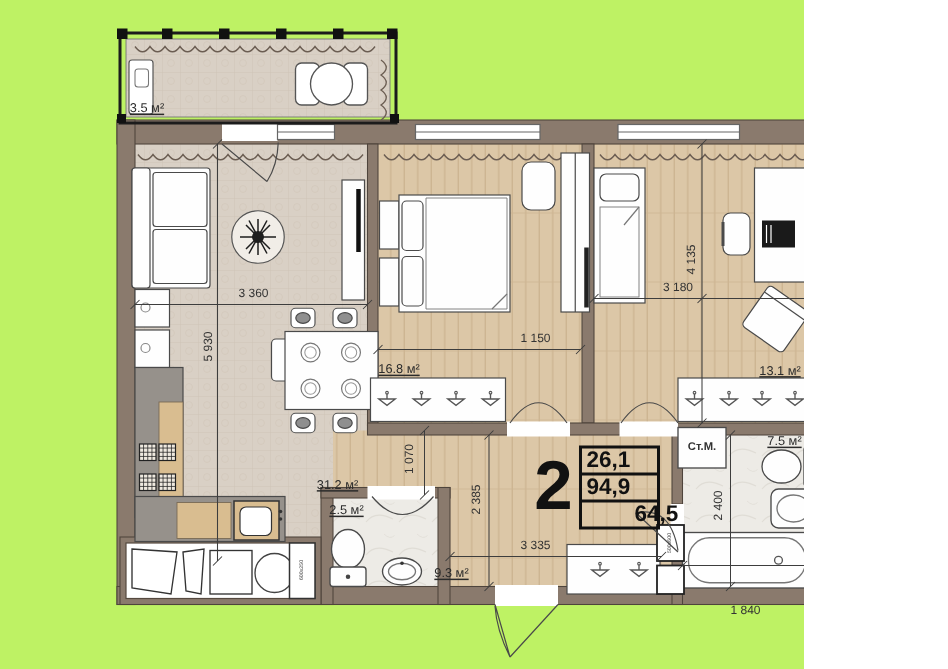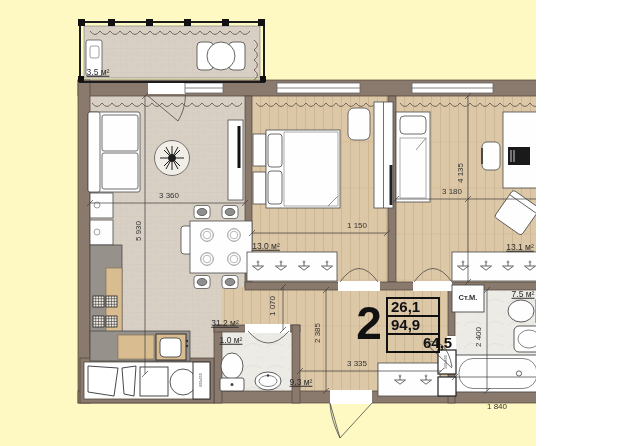"3.5 м²" .canvas { background: #fef9c3 -> #bef264 }
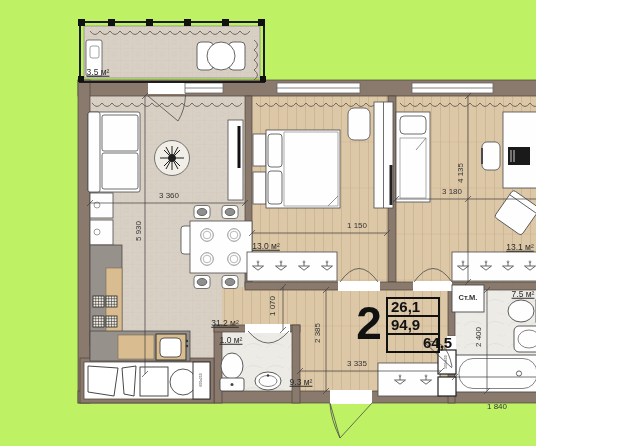"13.0 м²" span.lbl { text: 13.0 -> 16.8 }
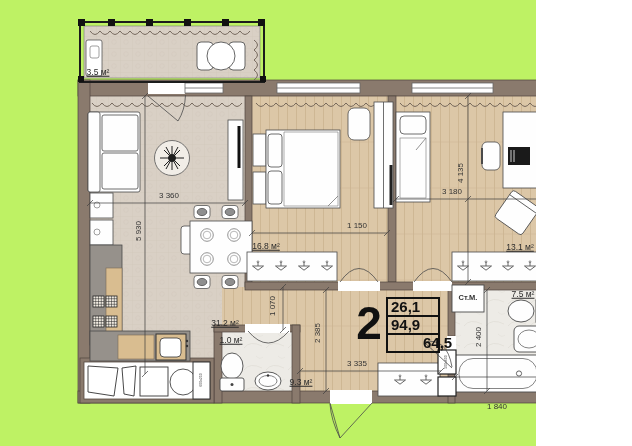"1.0 м²" span.lbl { text: 1.0 -> 2.5 }
